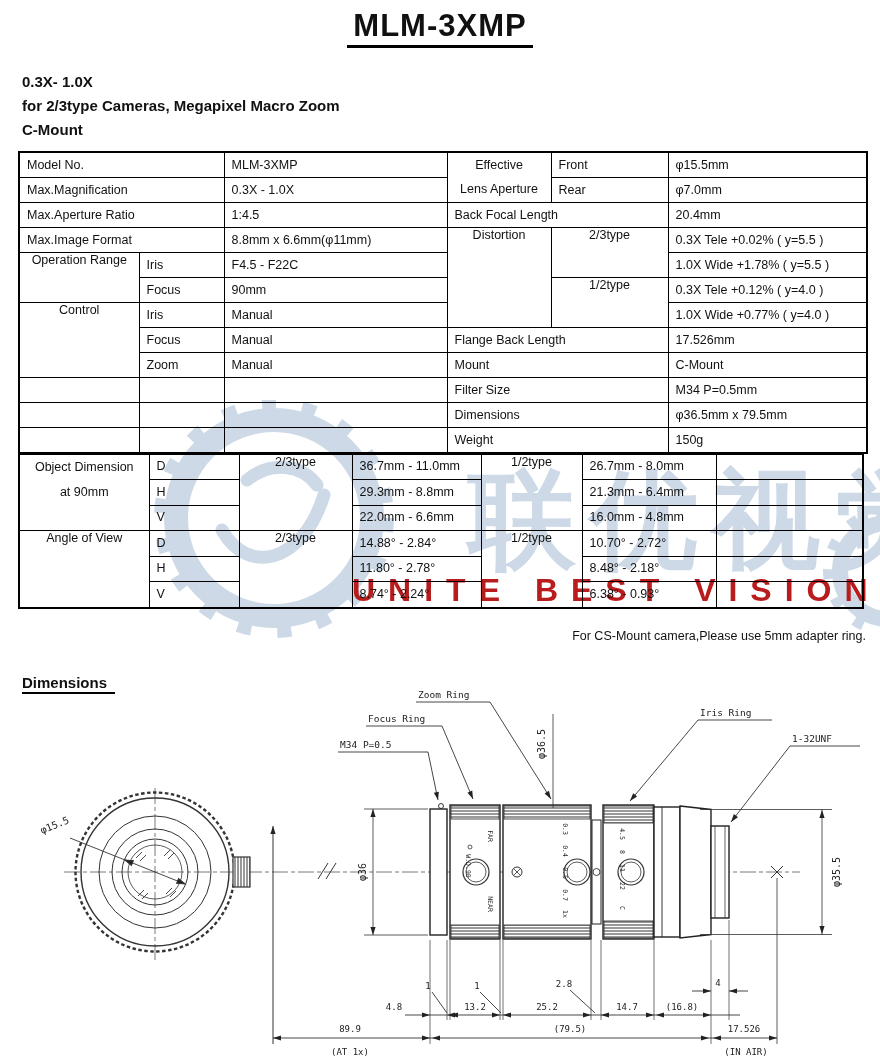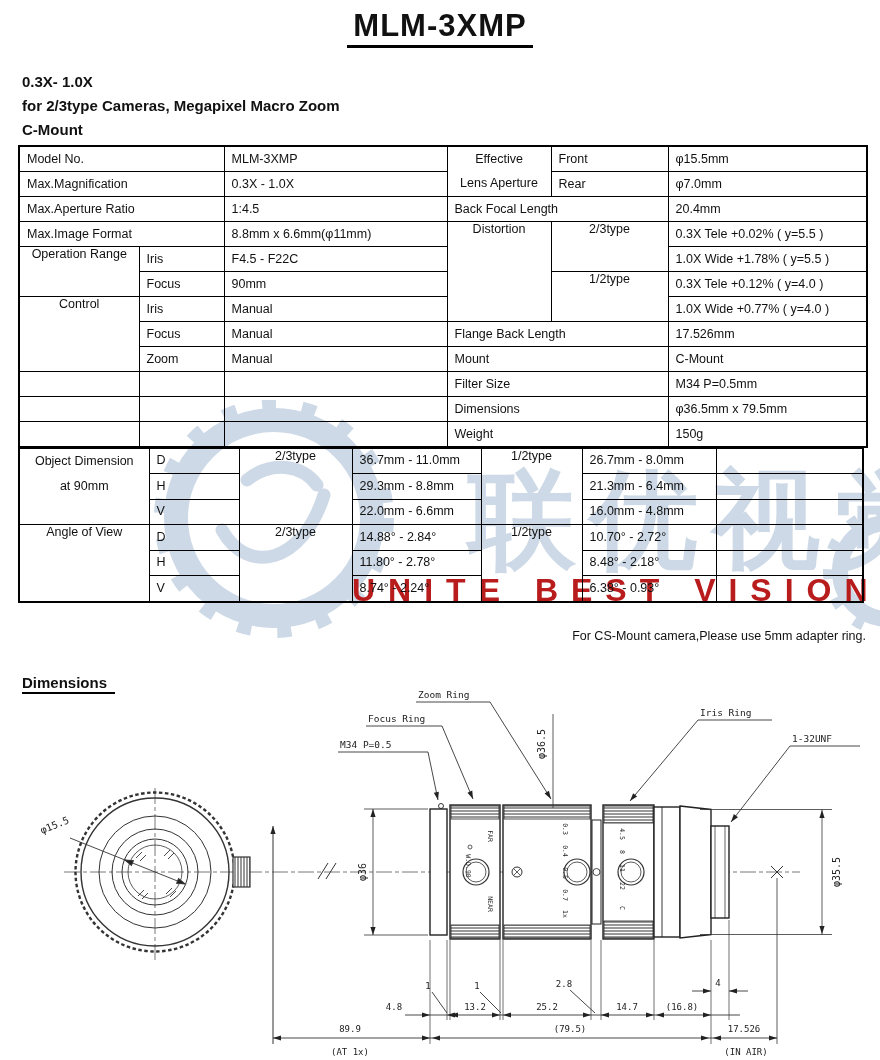"Model No." #spec { top: 145px -> 151px }
